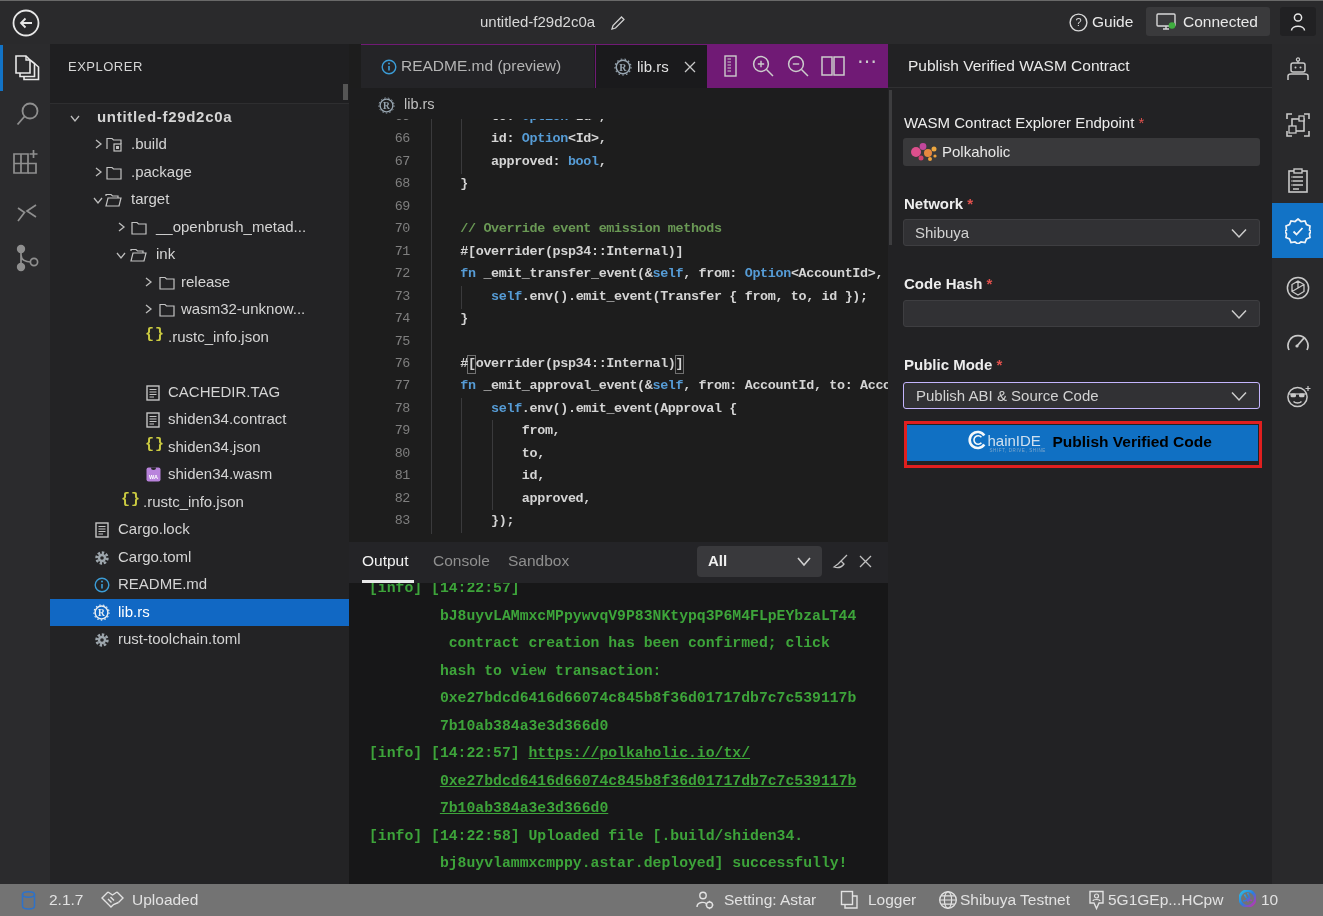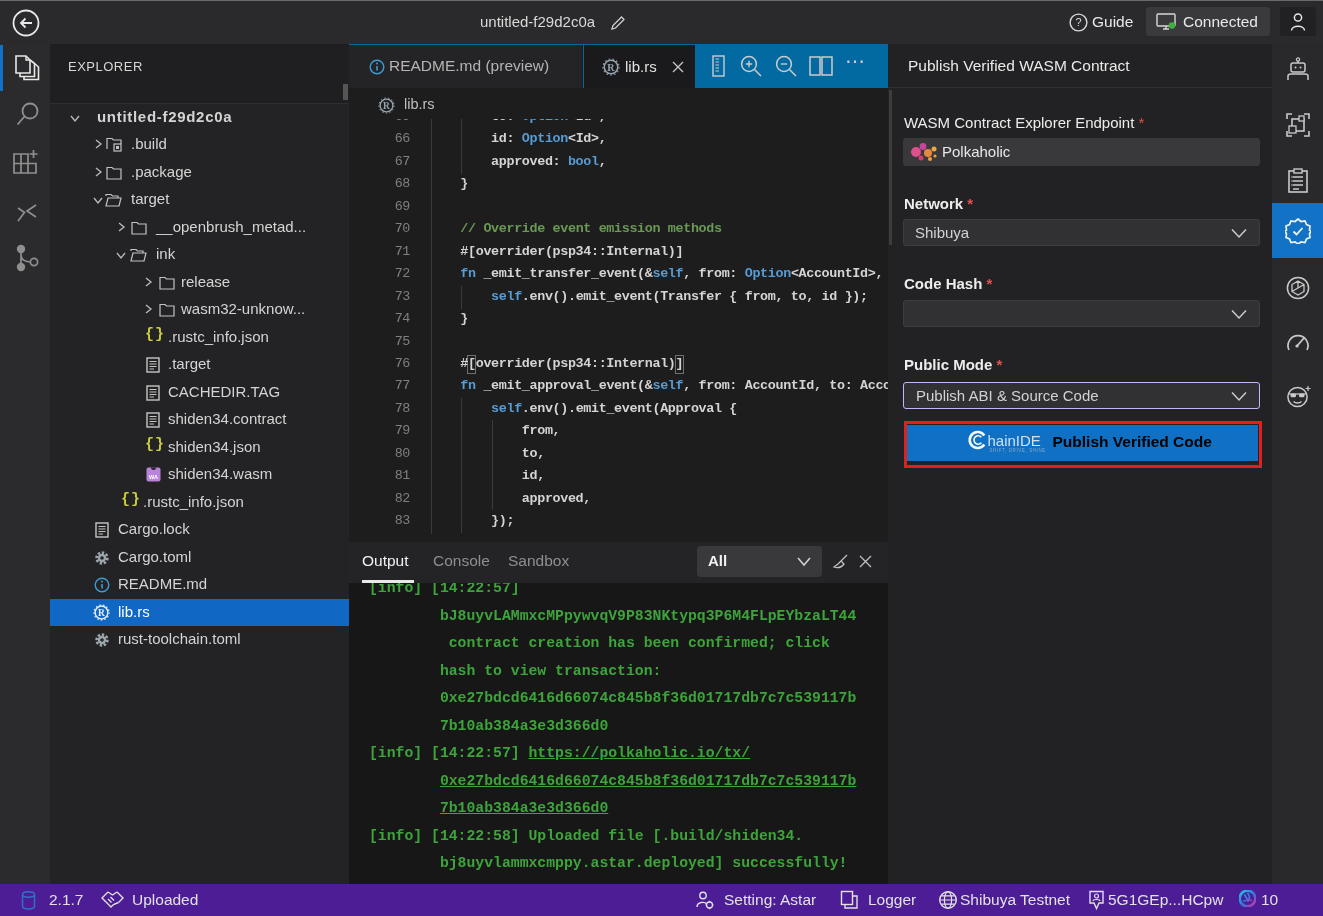"README.md (preview)" div.abs { background: #0369a1 -> #701a75; left: 0 -> 12px }
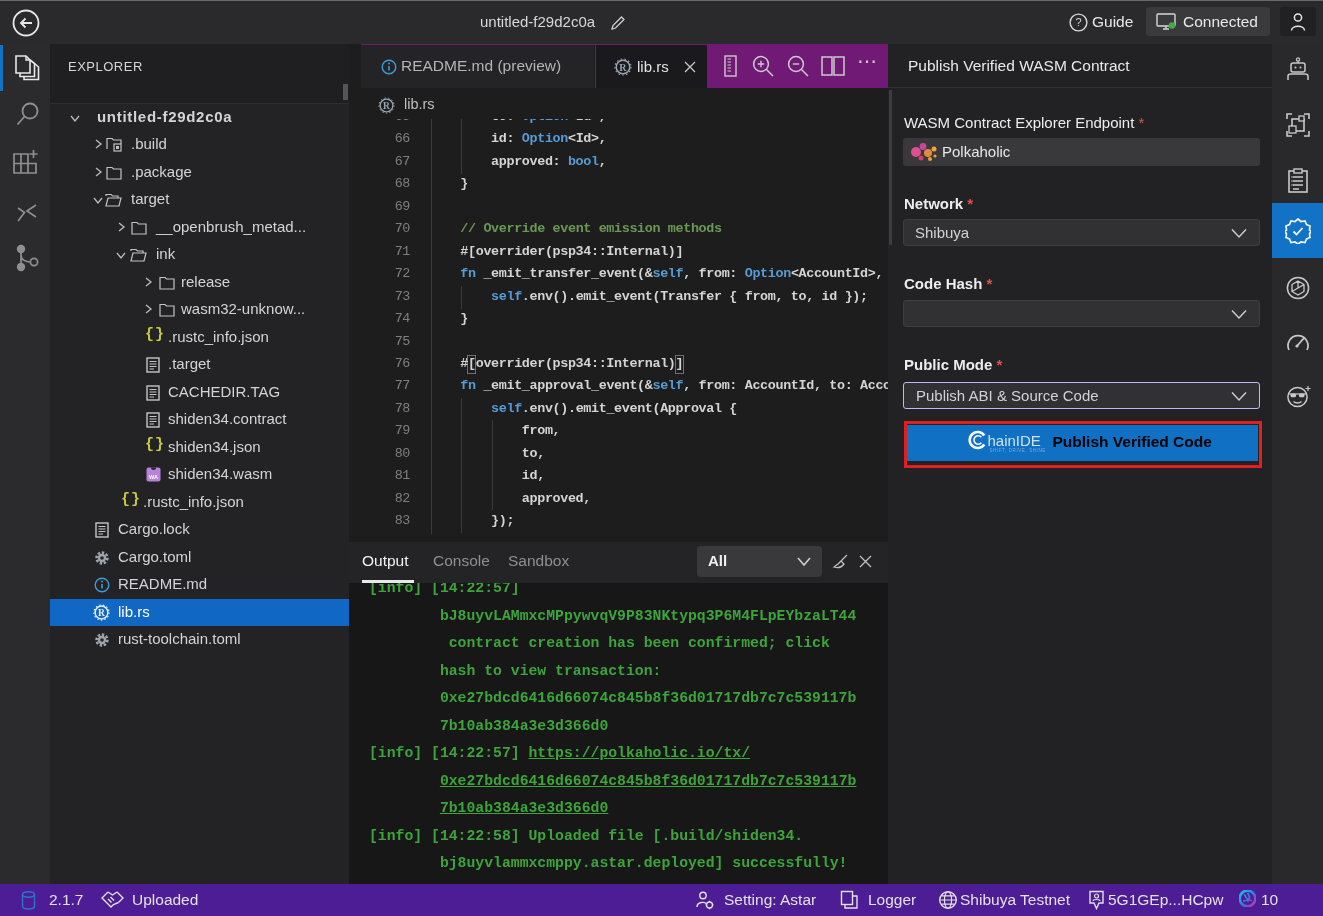".target" div { html: <div> <span> <svg> <rect></rect> <path></path> </svg> </span> <span>.target</span> </div> -> none }
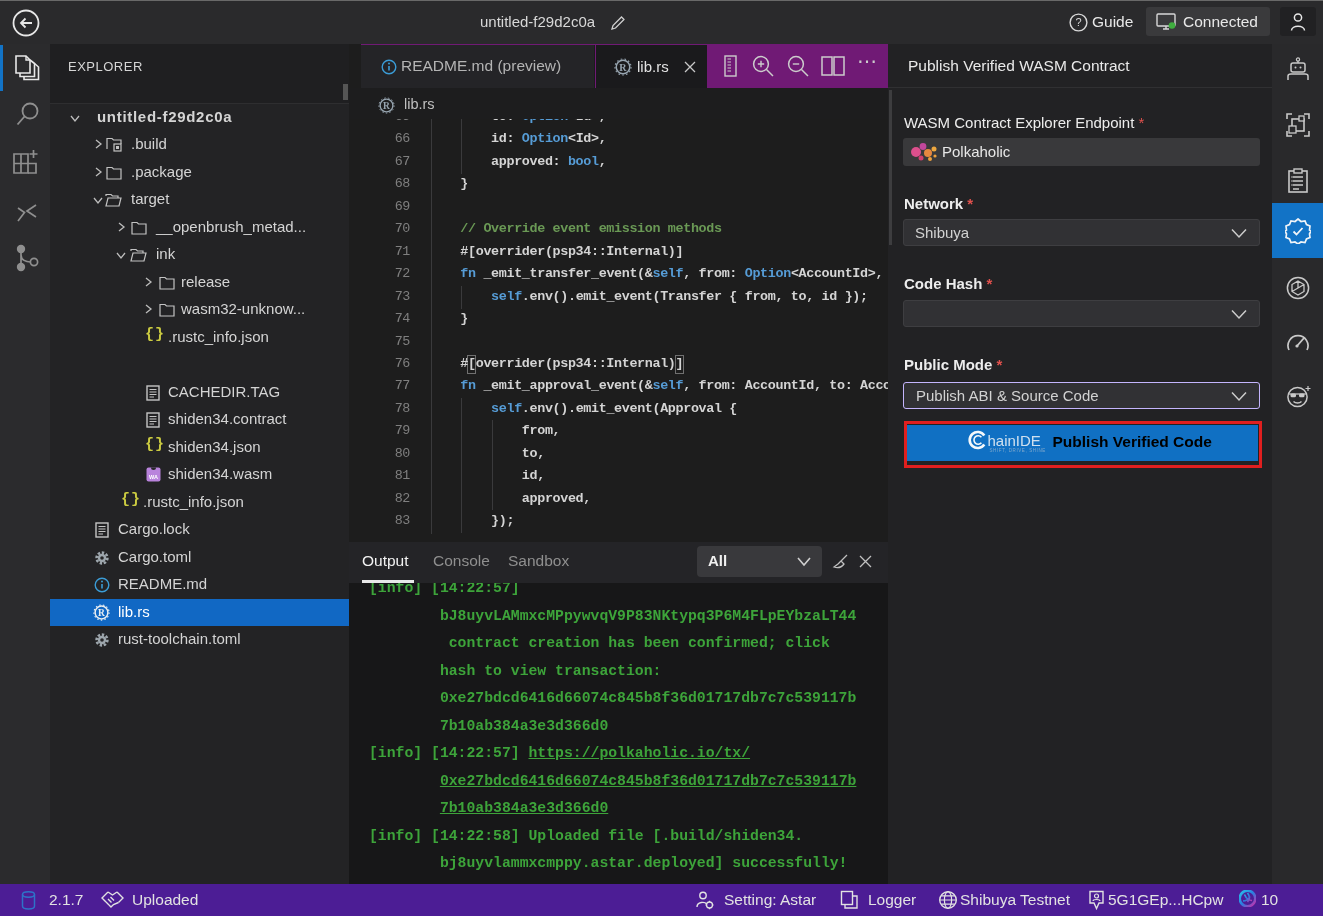"2.1.7" div.abs { background: #4c1d95 -> #737373 }
